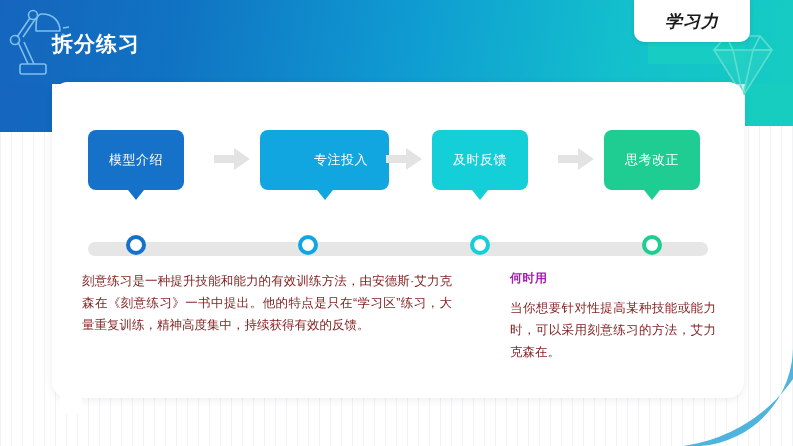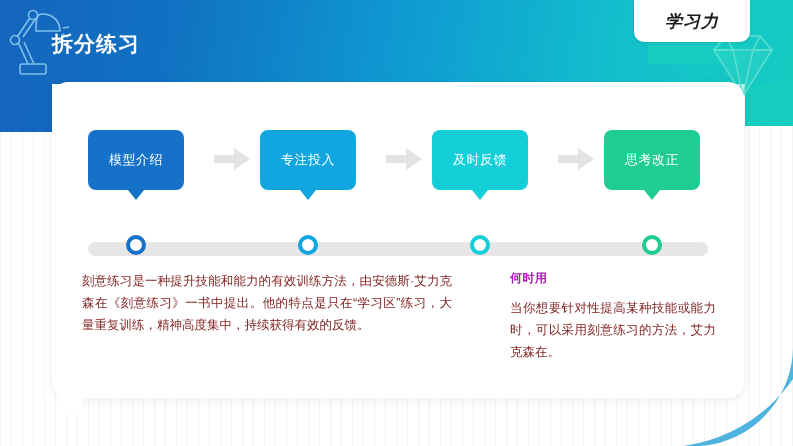"专注投入" div.step { padding-left: none -> 33px }
